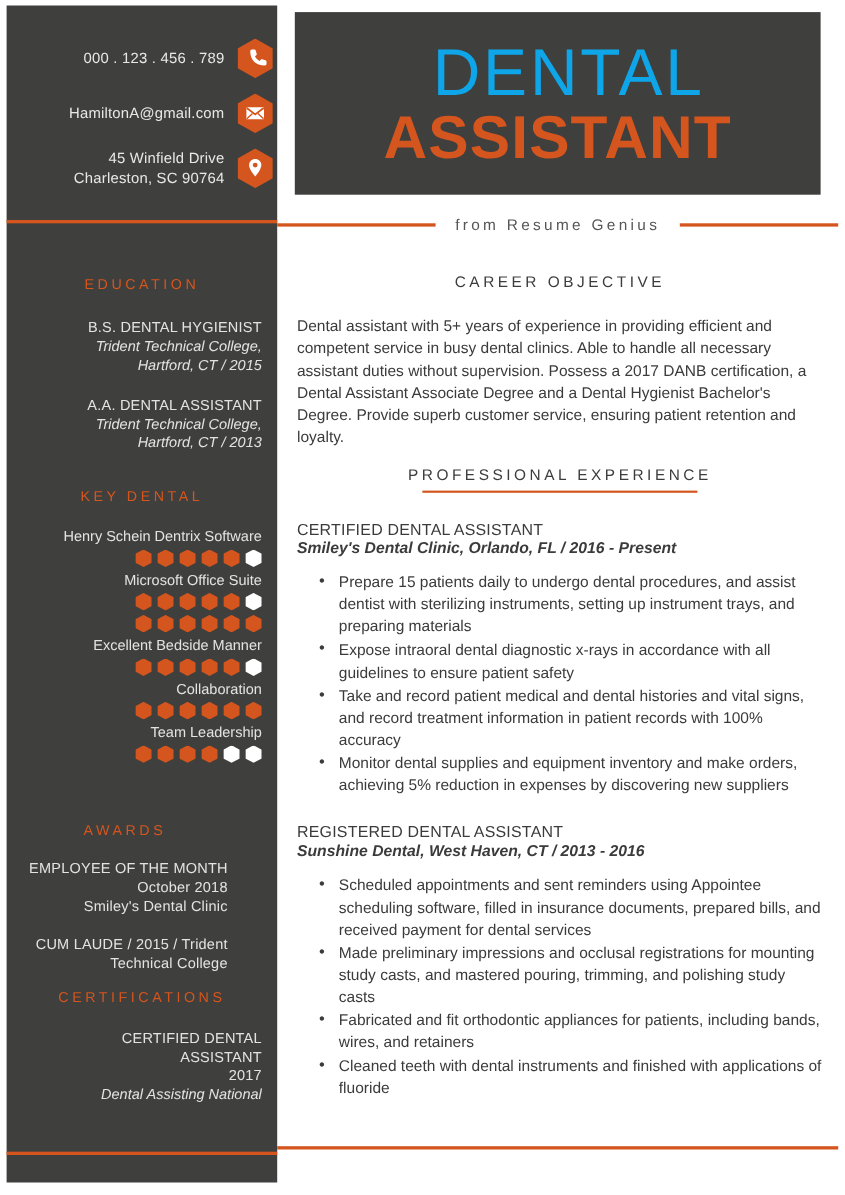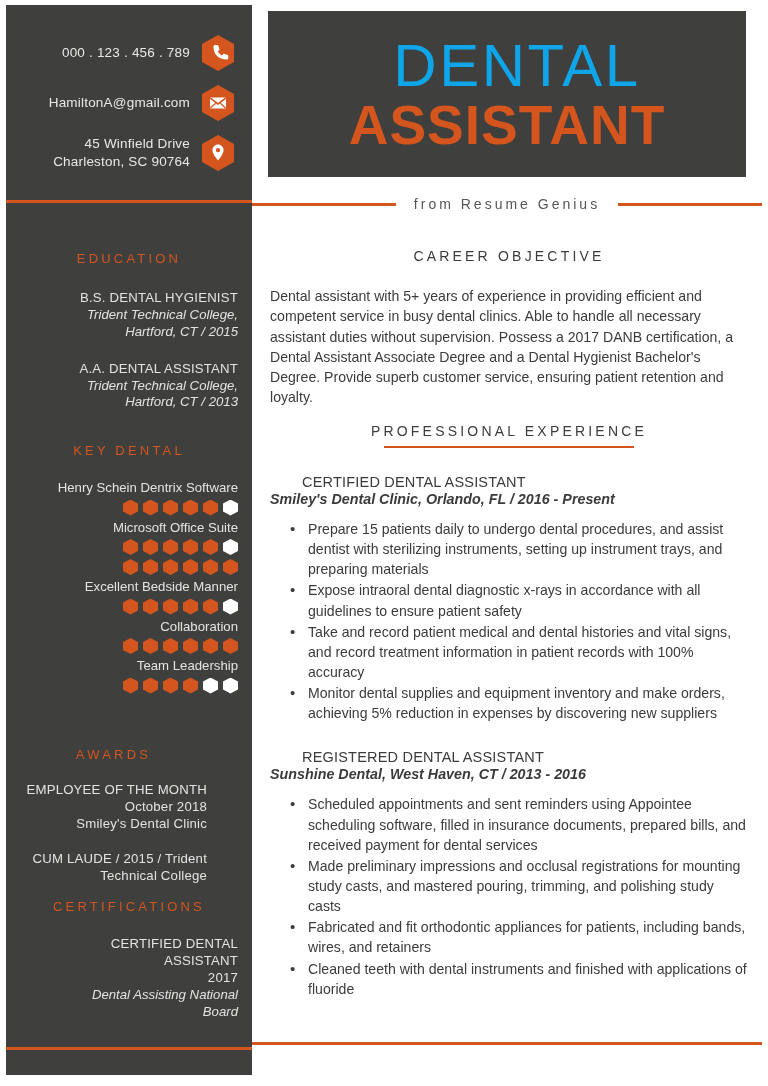"000 . 123 . 456" .contact-row { padding-right: 18px -> 4px }
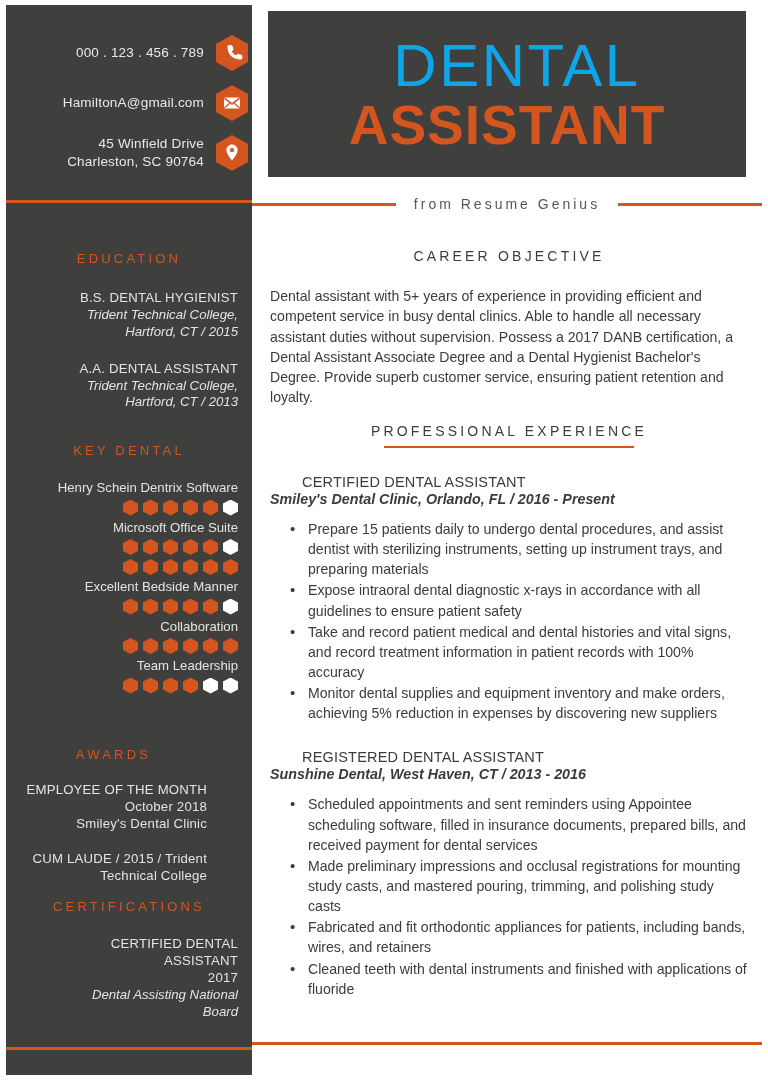"CERTIFIED DENTAL ASSISTANT" .job-title { margin-left: 32px -> none }
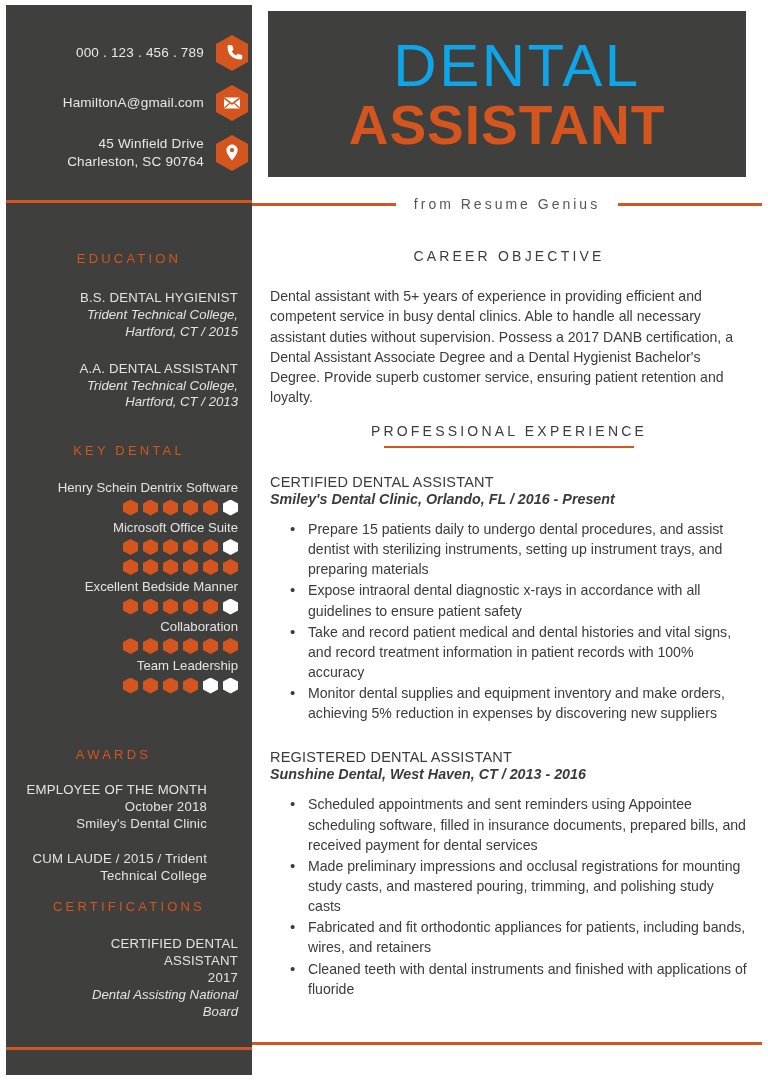"Board" span.sub { html: <span>Board</span> -> none }
